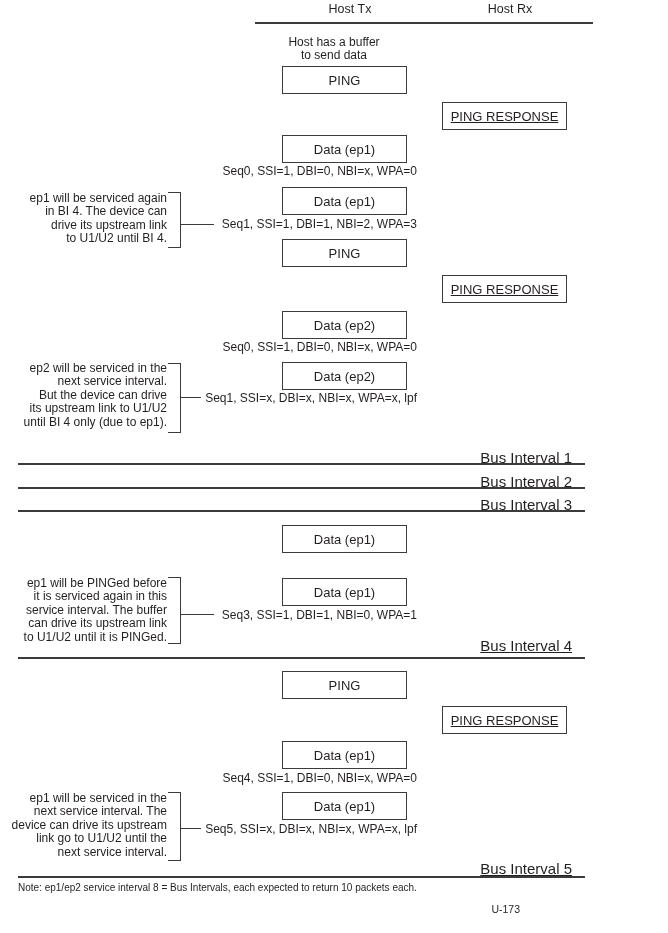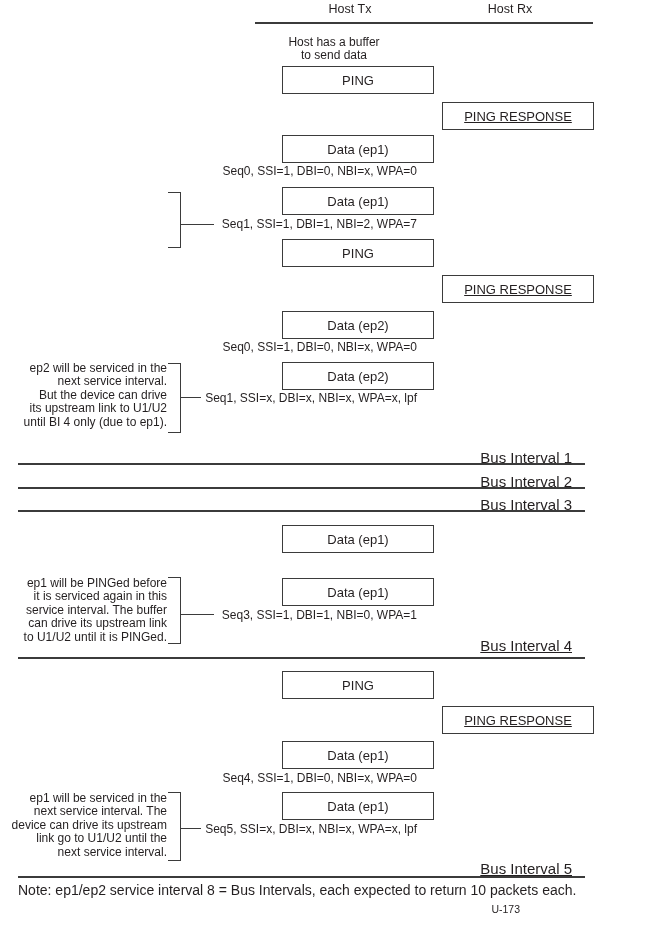"PING" .box { width: 152px -> 125px }
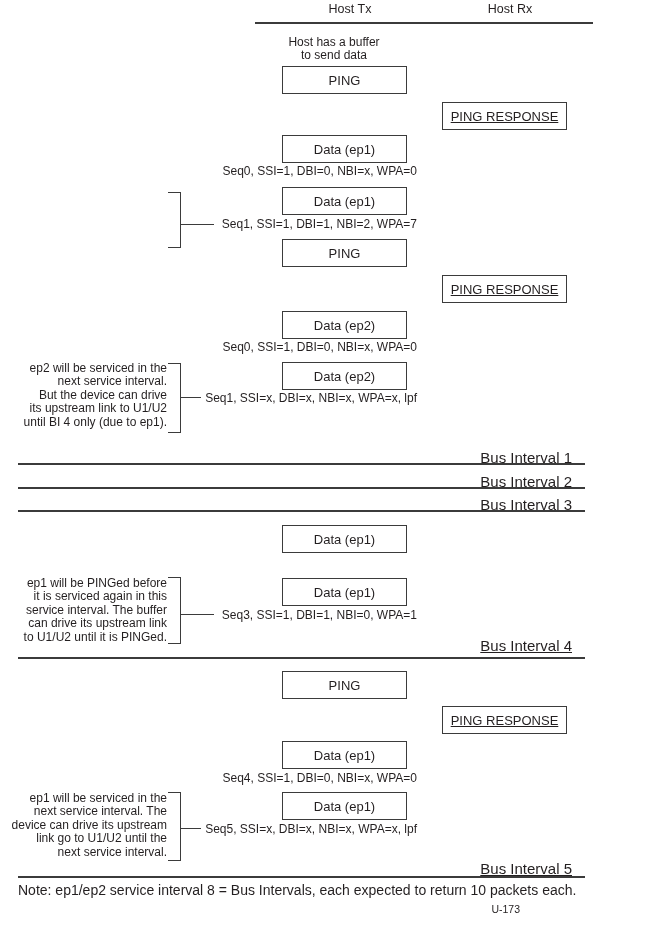"ep1 will be serviced again" div.note { html: none -> <div> <span>ep1 will be serviced again</span> <span>in BI 4. The device can</span> <span>drive its upstream link</span> <span>to U1/U2 until BI 4.</span> </div> }
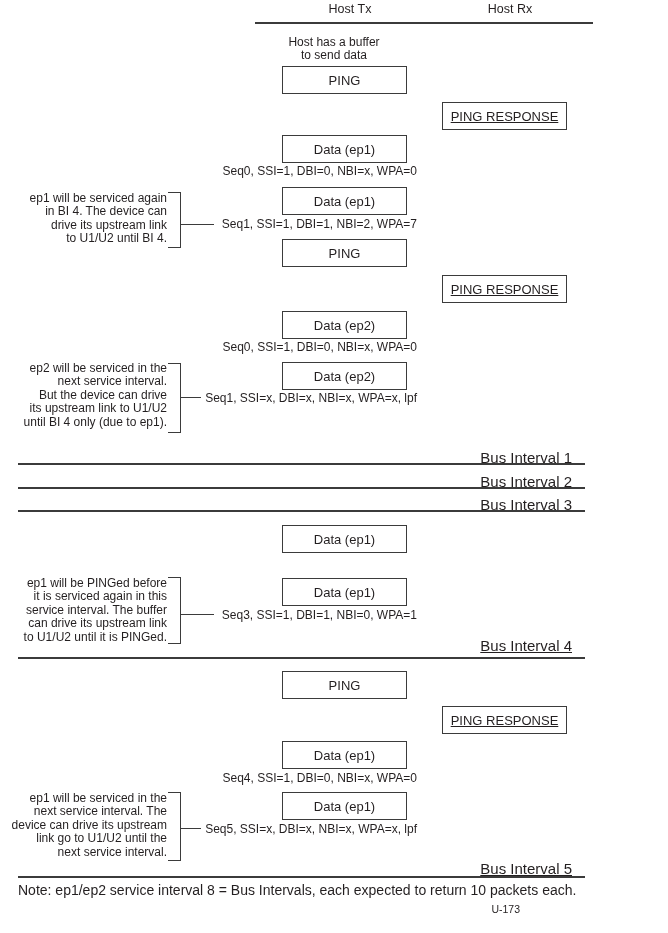"Seq1, SSI=1, DBI=1, NBI=2, WPA=7" div.params { text: 7 -> 3 }
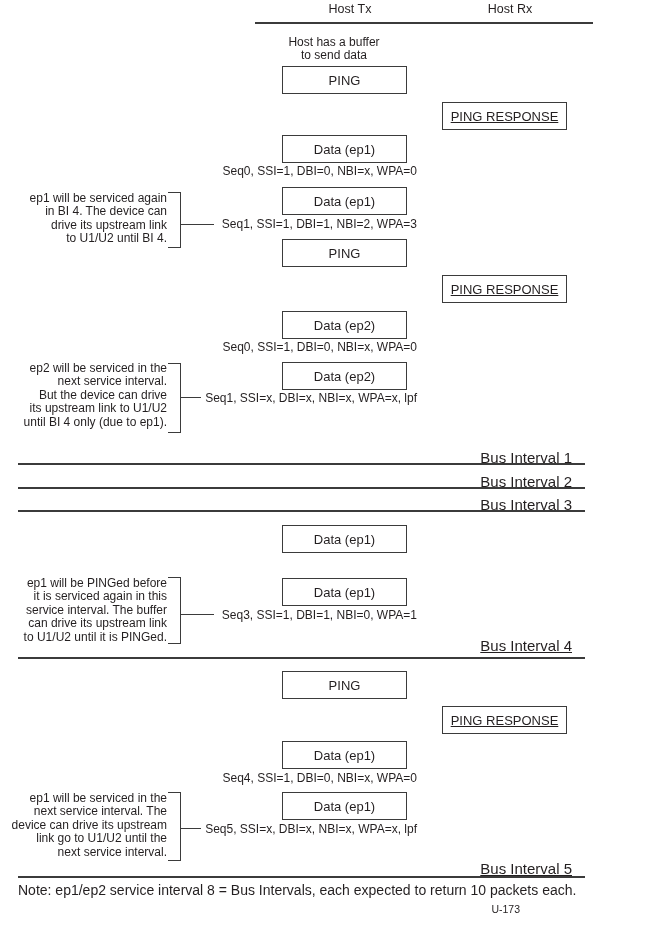"Note: ep1/ep2 service interval 8" .footer-note { font-size: 14px -> 10px }
